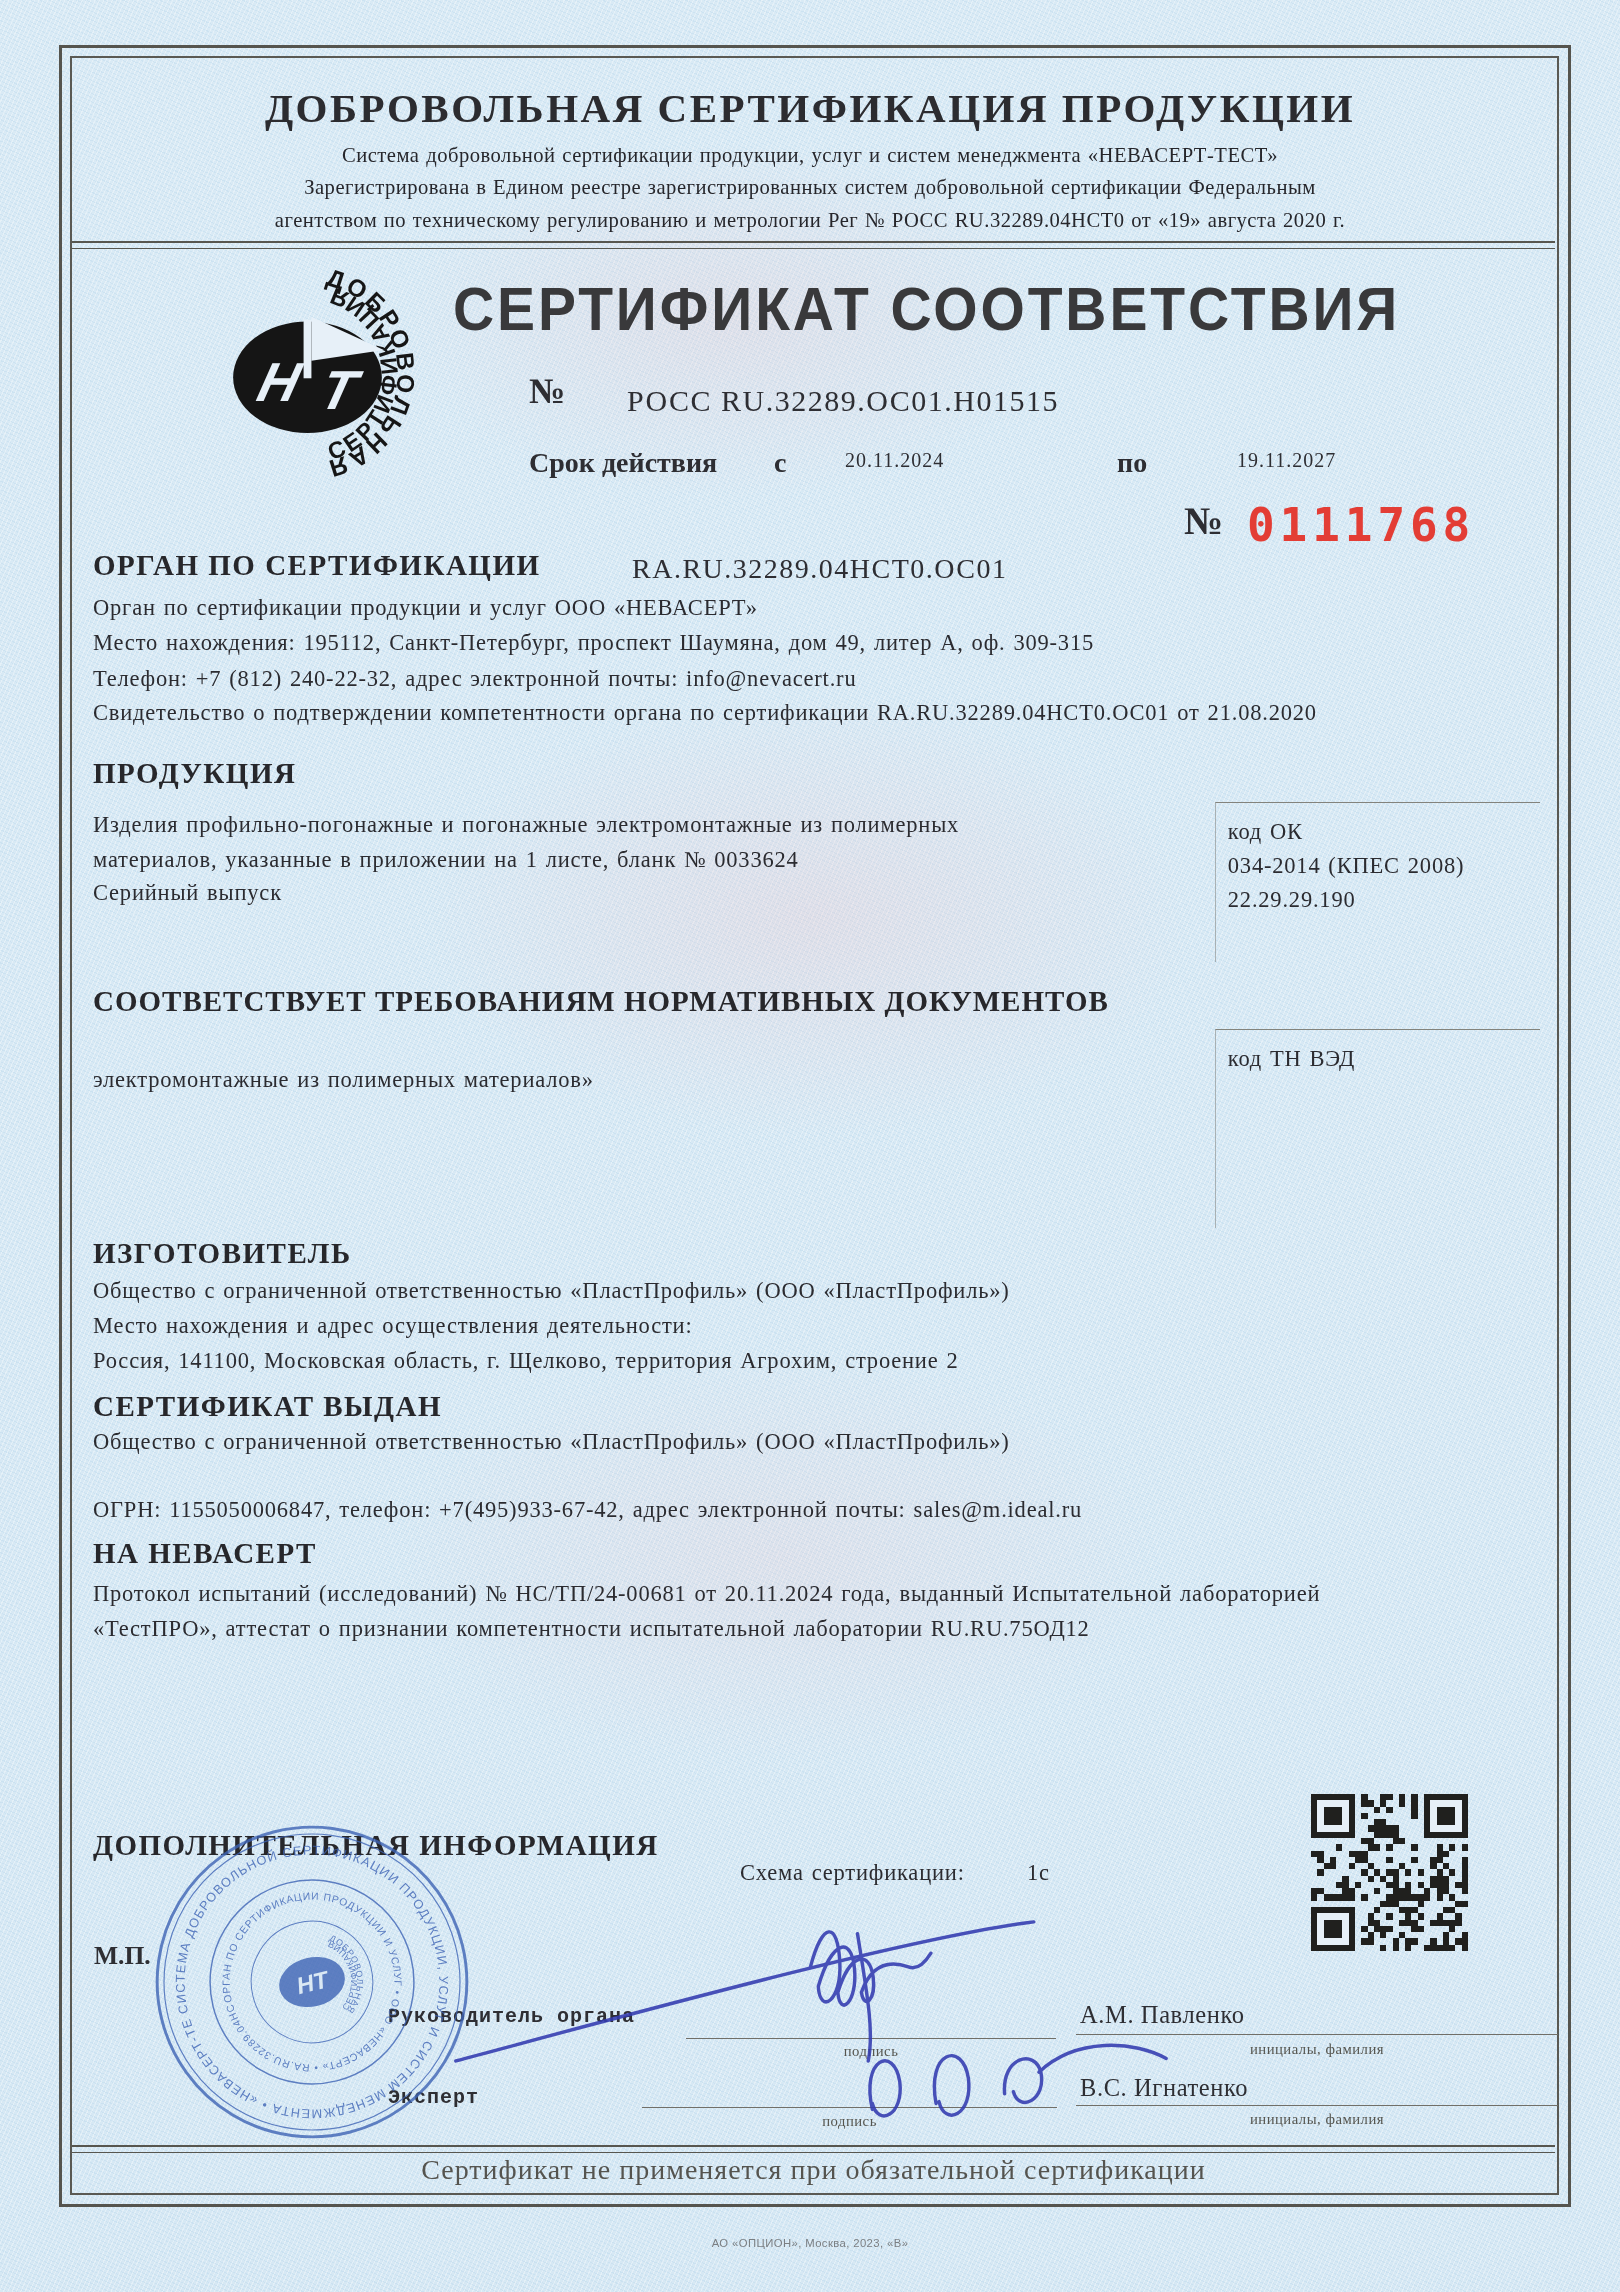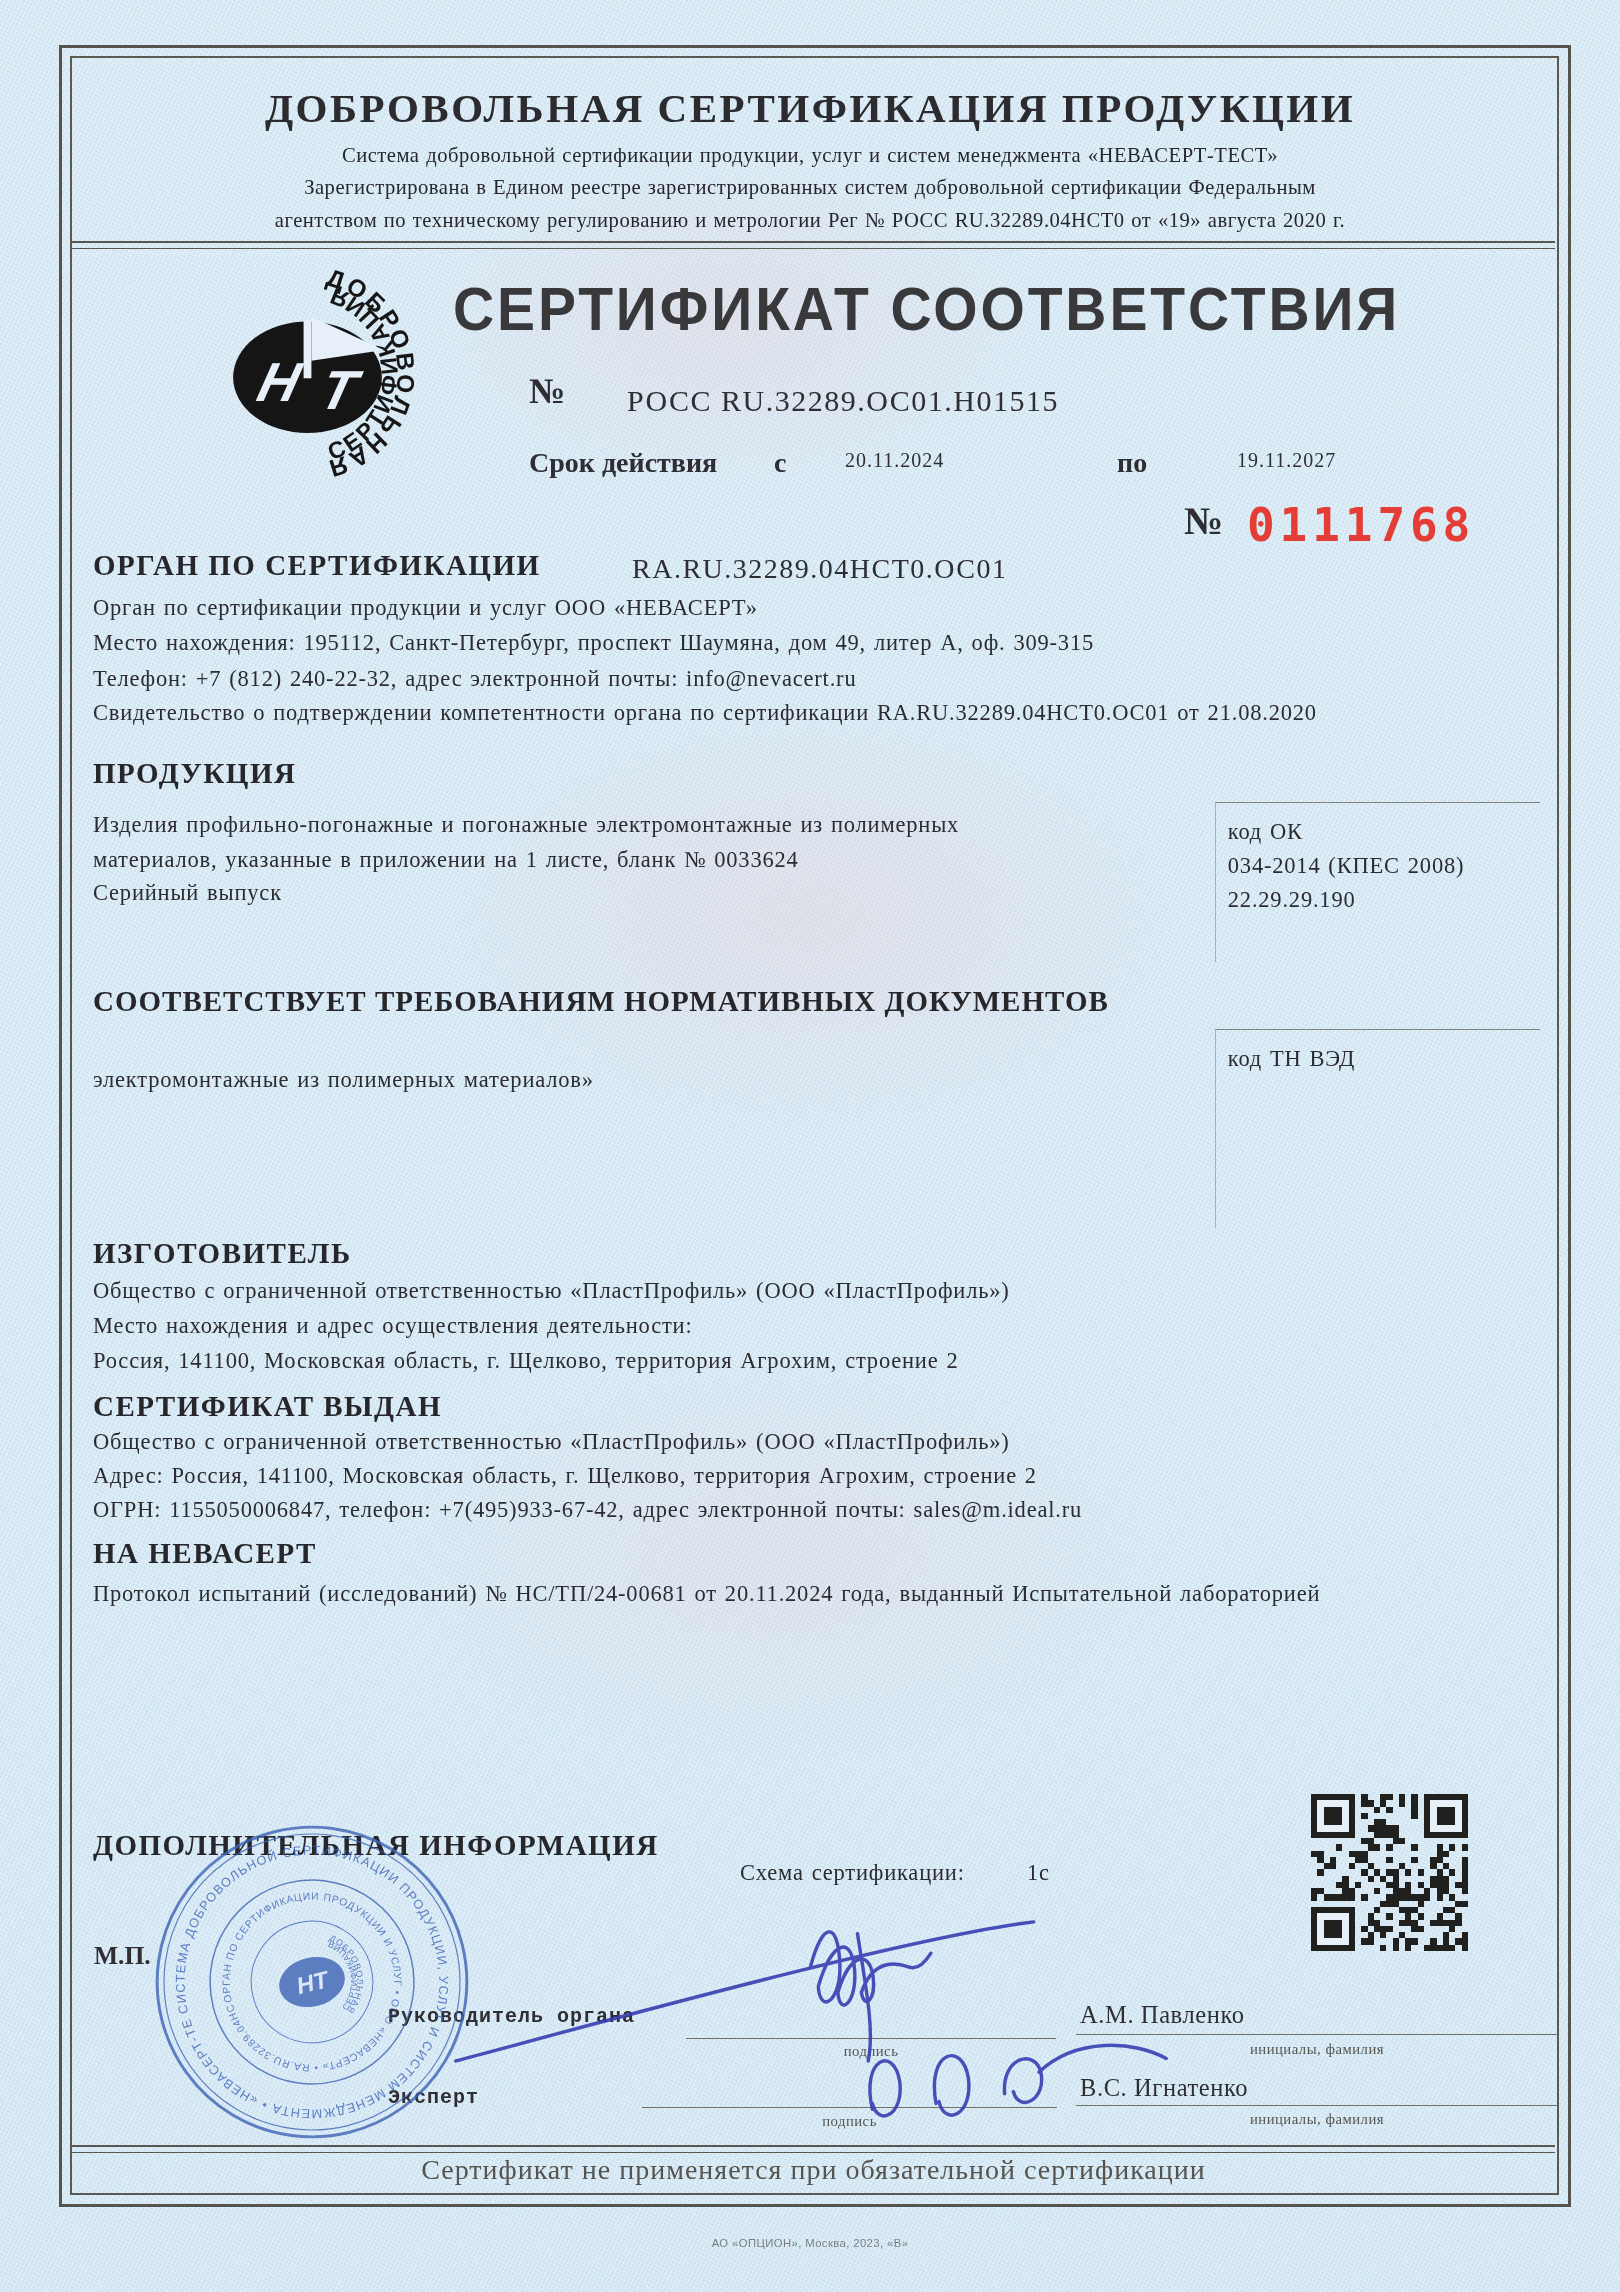"Адрес: Россия, 141100, Московская" div.abs { html: <div>Адрес: Россия, 141100, Московская область, г. Щелково, территория Агрохим, строение 2</div> -> none }
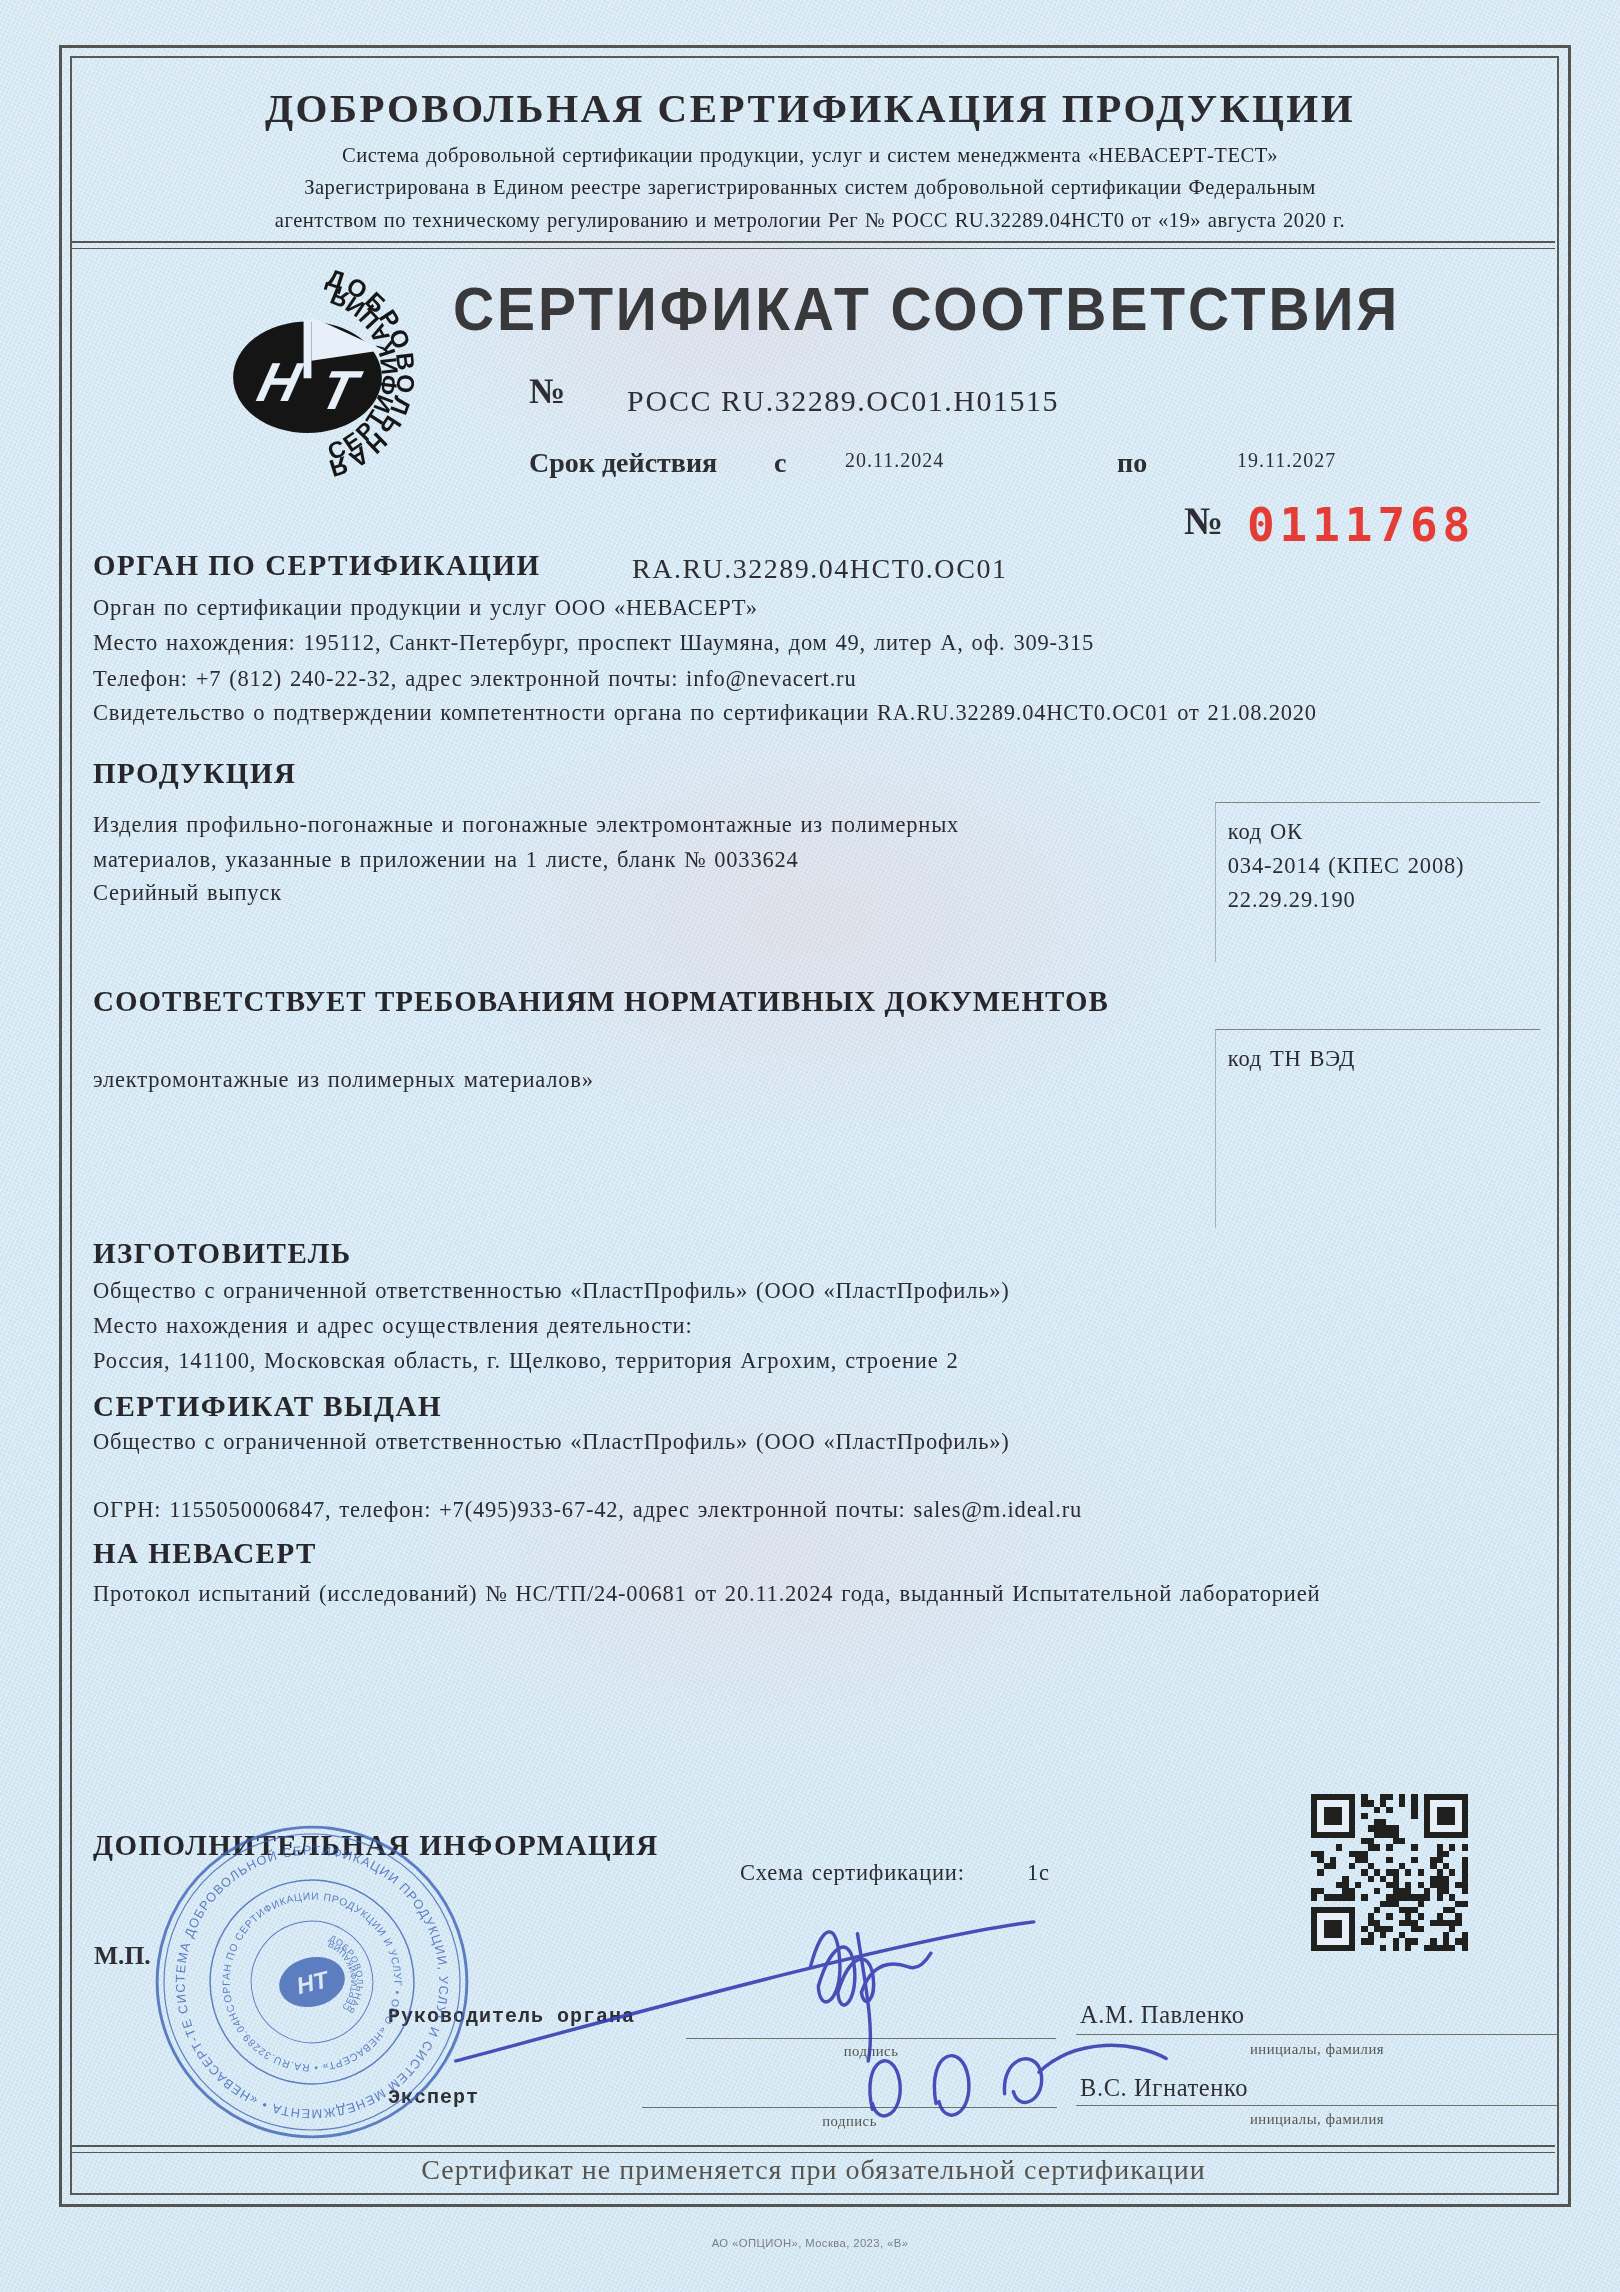"«ТестПРО», аттестат о признании" div.abs { html: none -> <div>«ТестПРО», аттестат о признании компетентности испытательной лаборатории RU.RU.75ОД12</div> }
